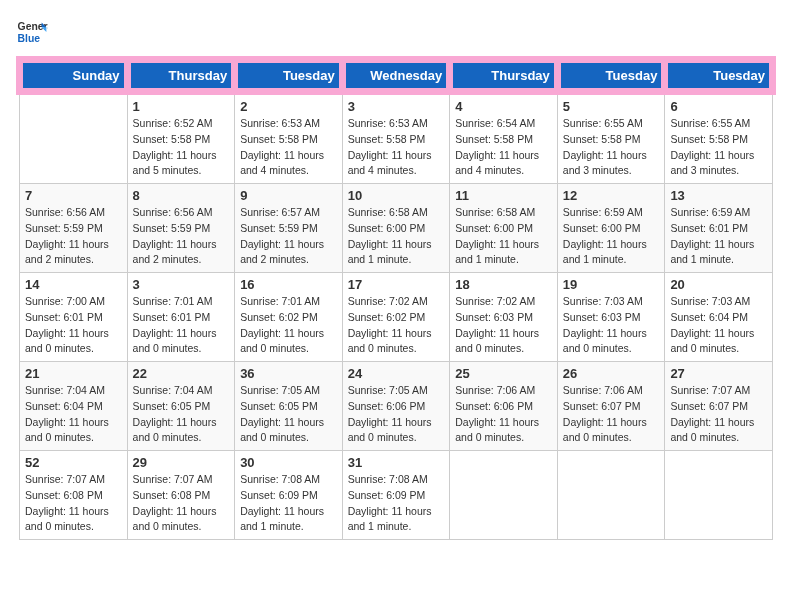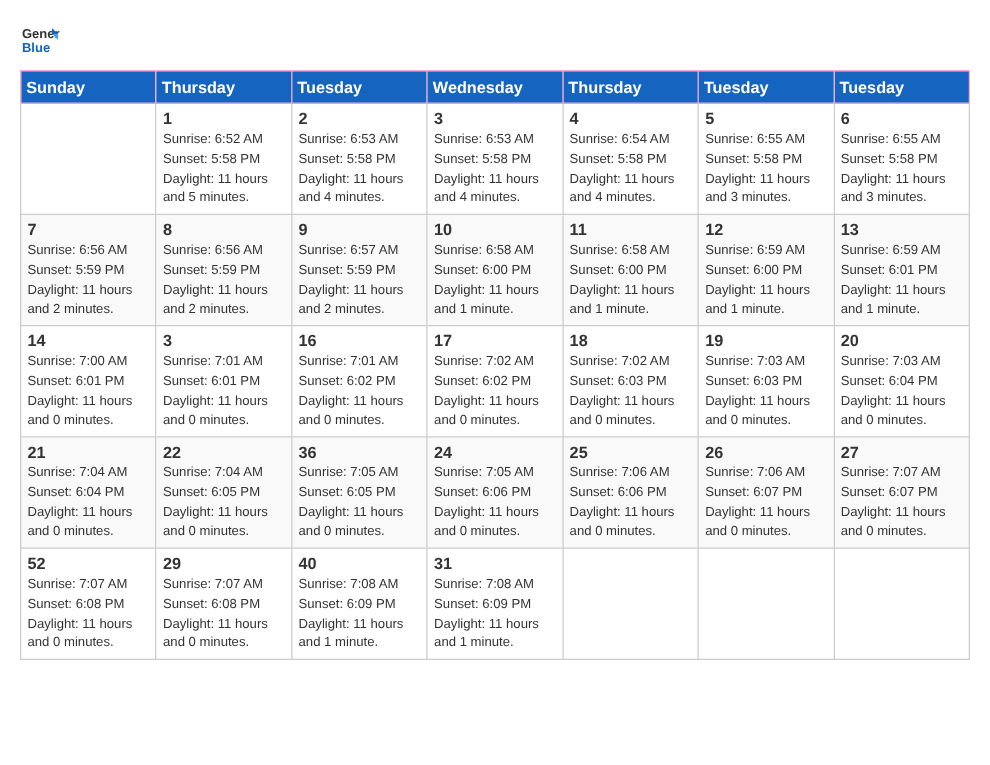"Sunday" .calendar thead tr th { border: 1px solid #f9a8d4 -> 7px solid #f9a8d4; text-align: left -> right }
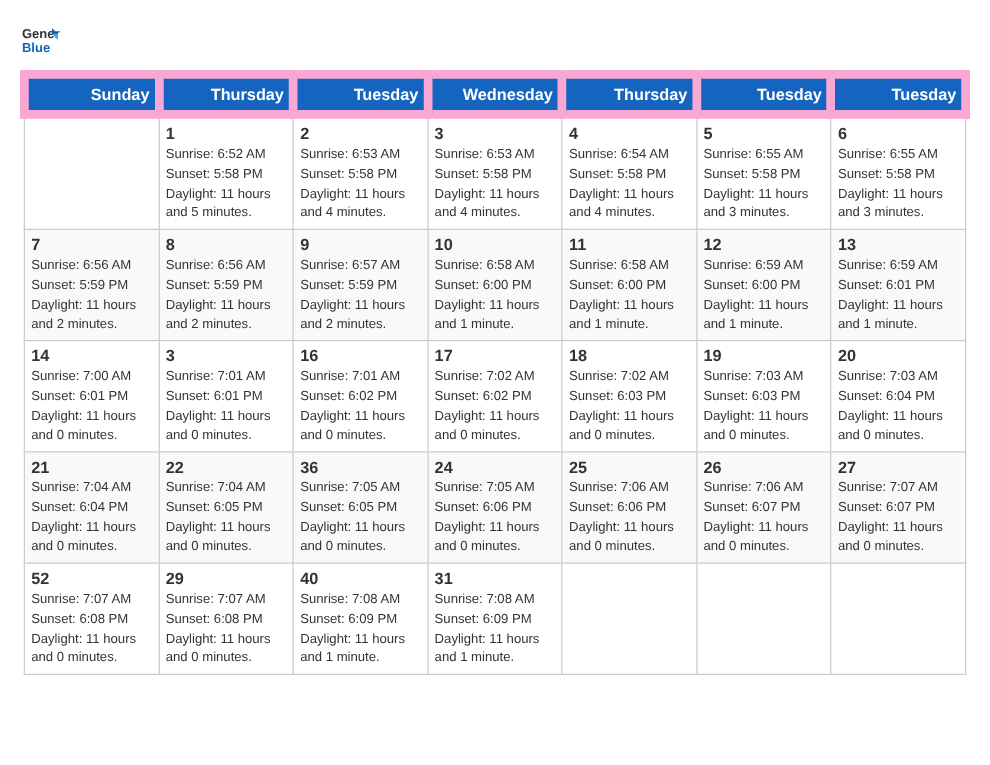"40" span.day-number { text: 40 -> 30 }
